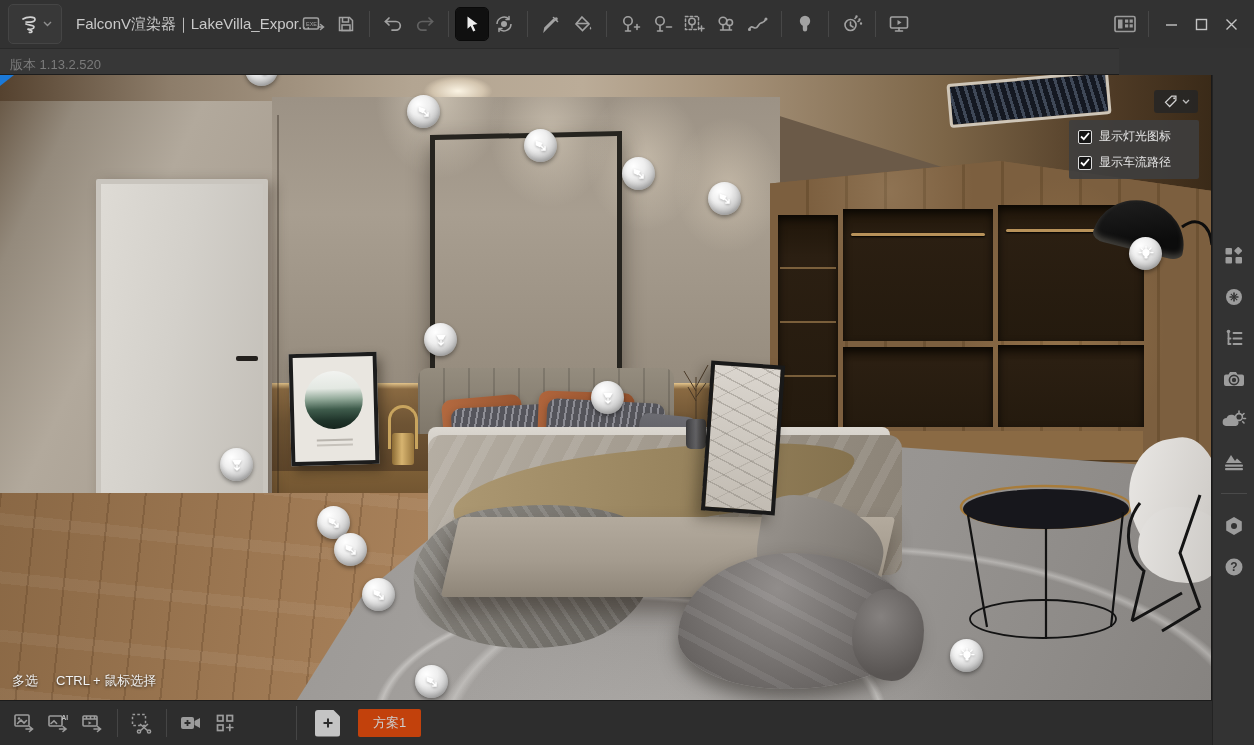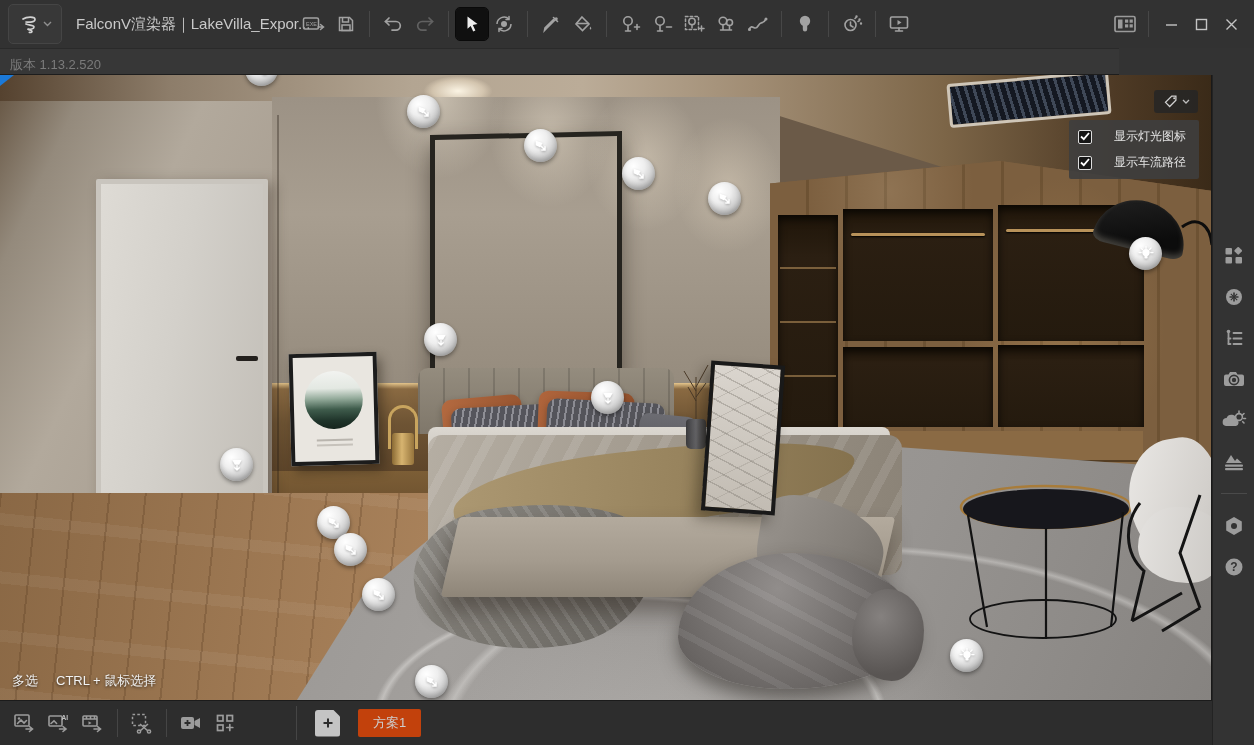"显示灯光图标" .opt-row { gap: 22px -> 7px }
